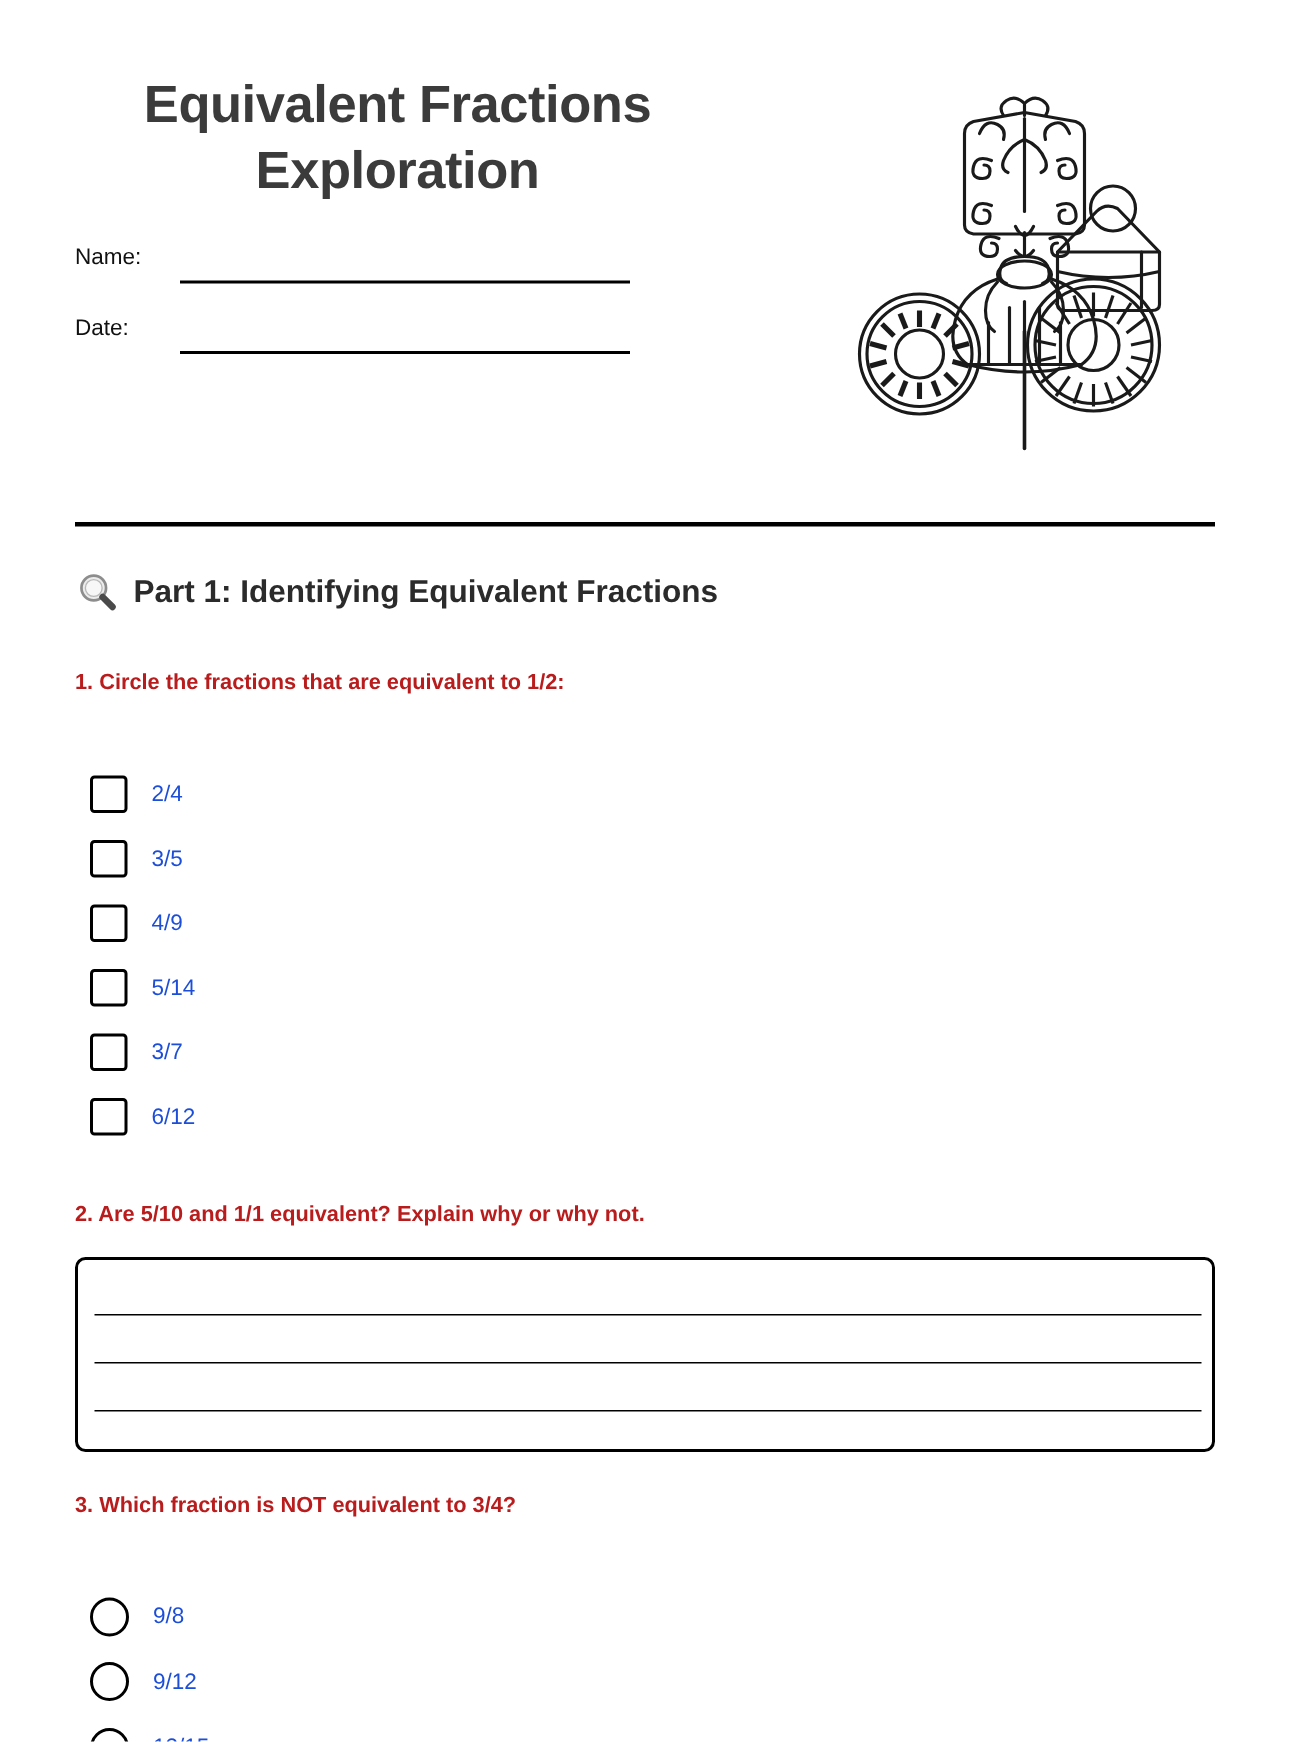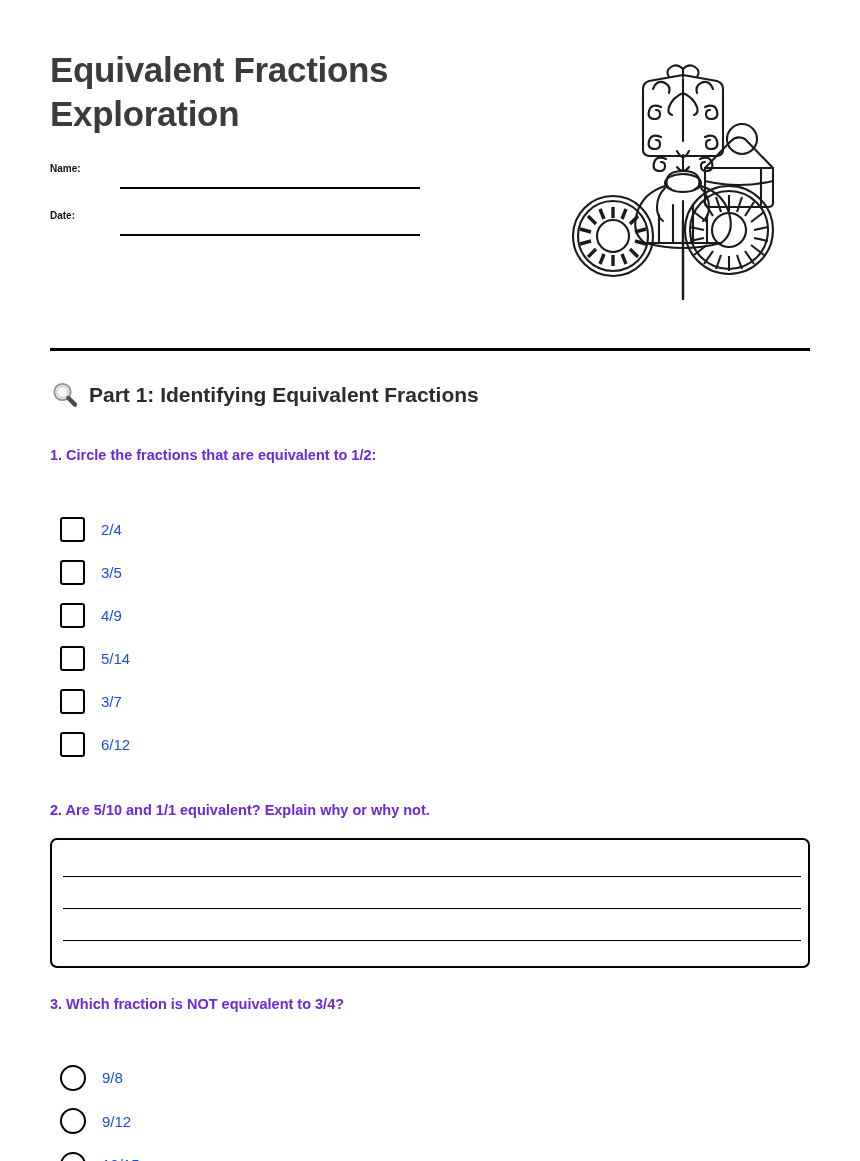"Equivalent Fractions Exploration" .page { text-align: none -> center }
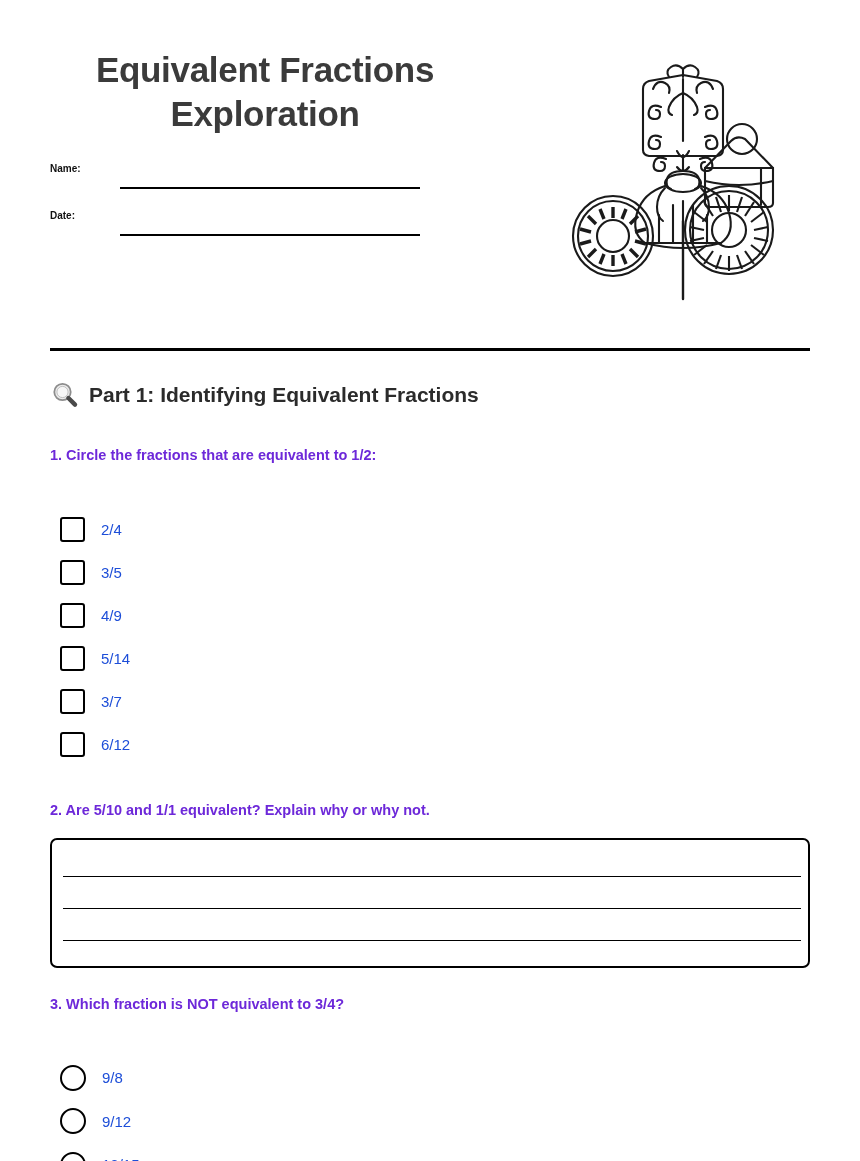"Name:" .field-label { font-size: 10px -> 15px; font-weight: bold -> normal }
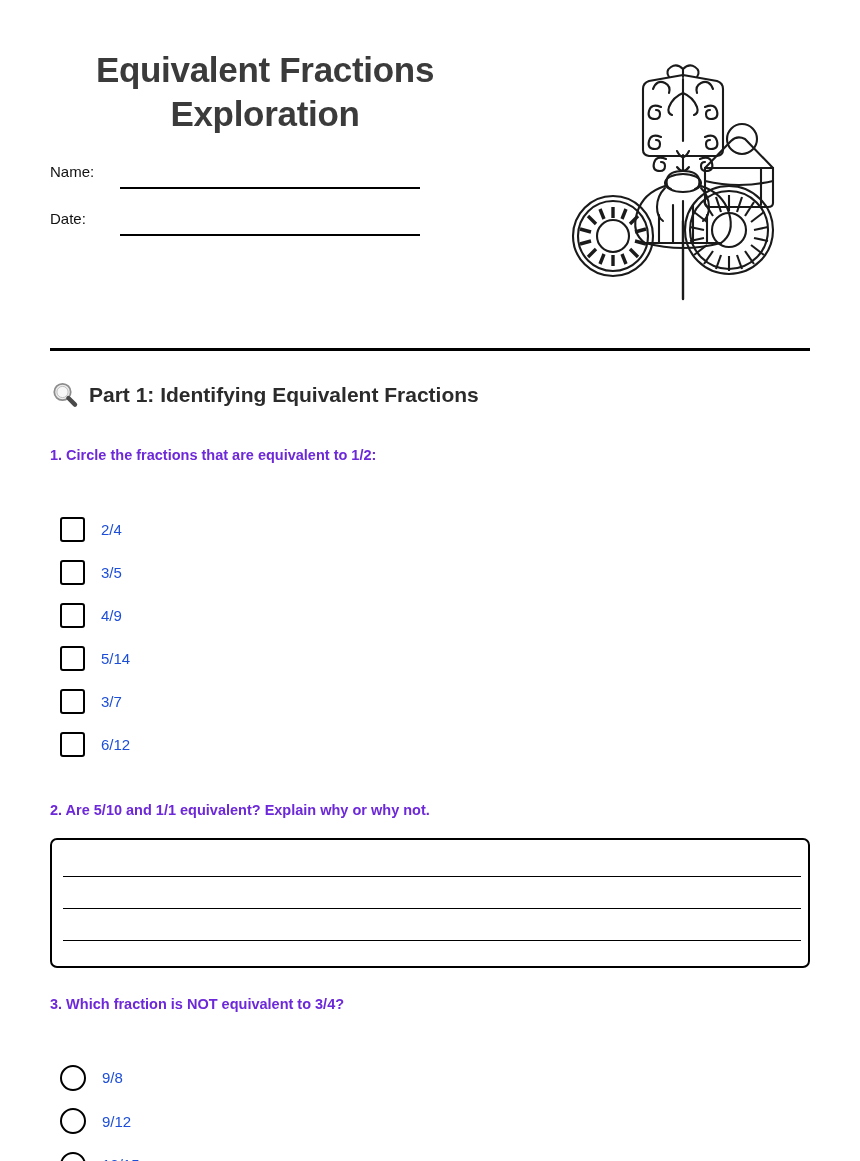"1. Circle the fractions that" .question { color: #6d28d9 -> #b91c1c }
